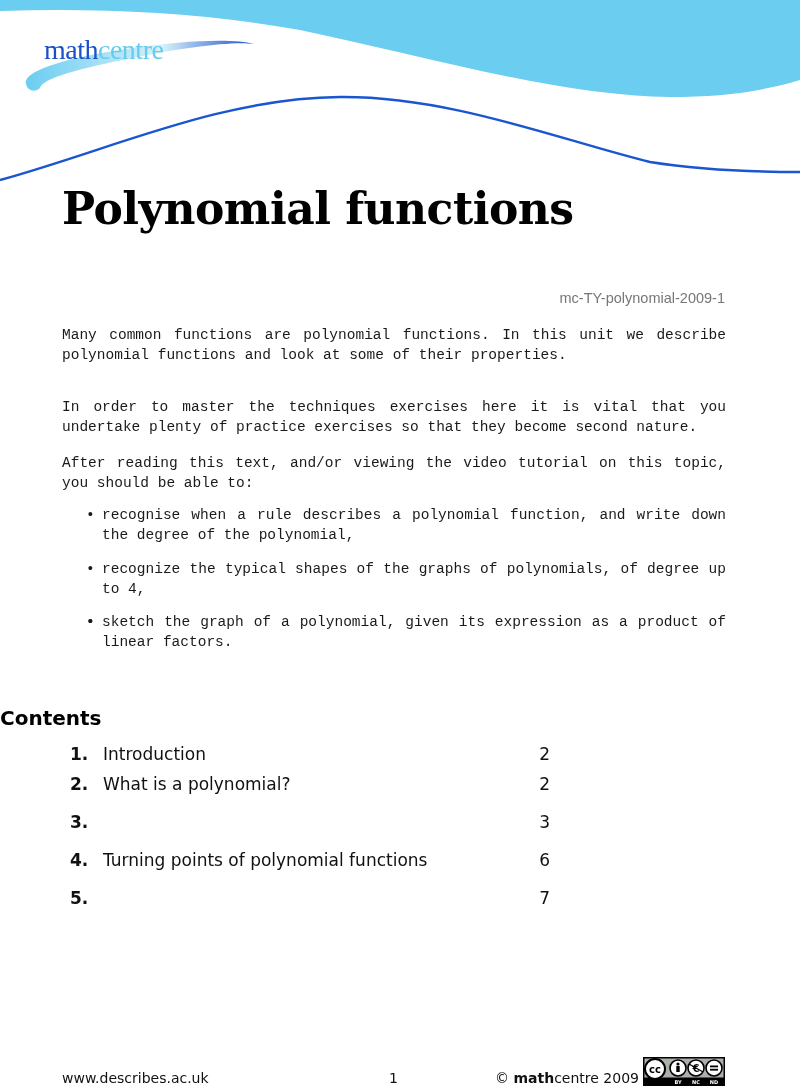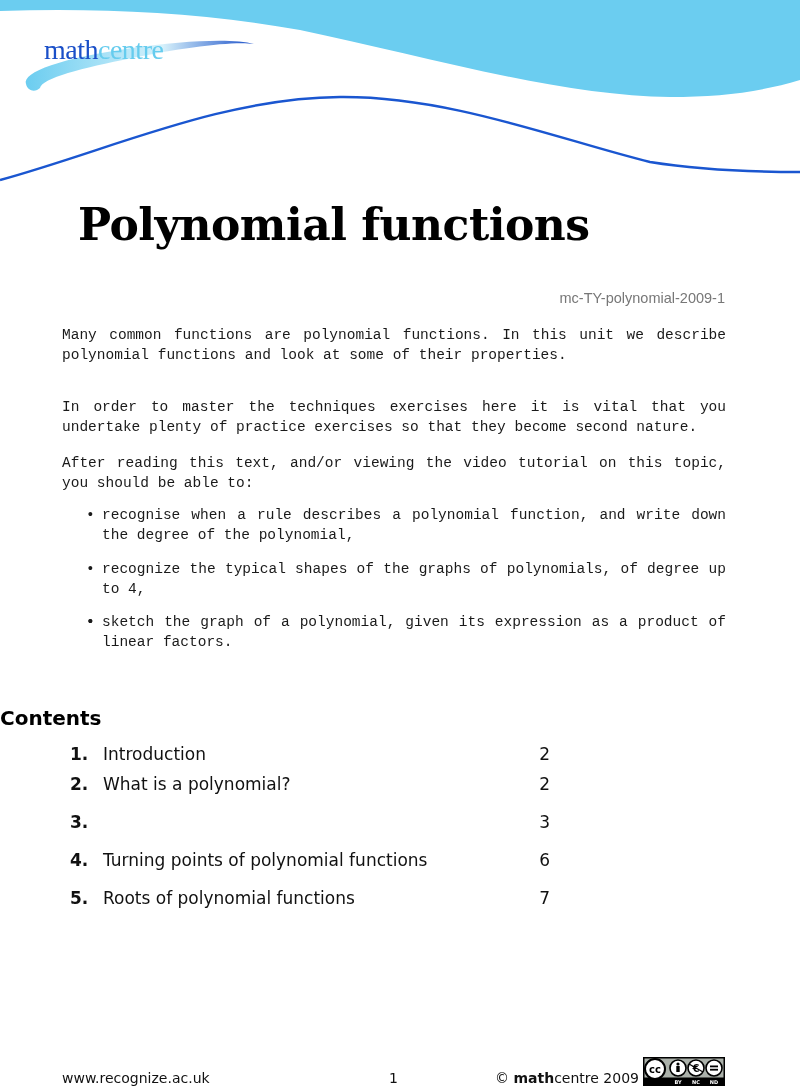"Polynomial functions" .title { margin: 16px -> 0 }
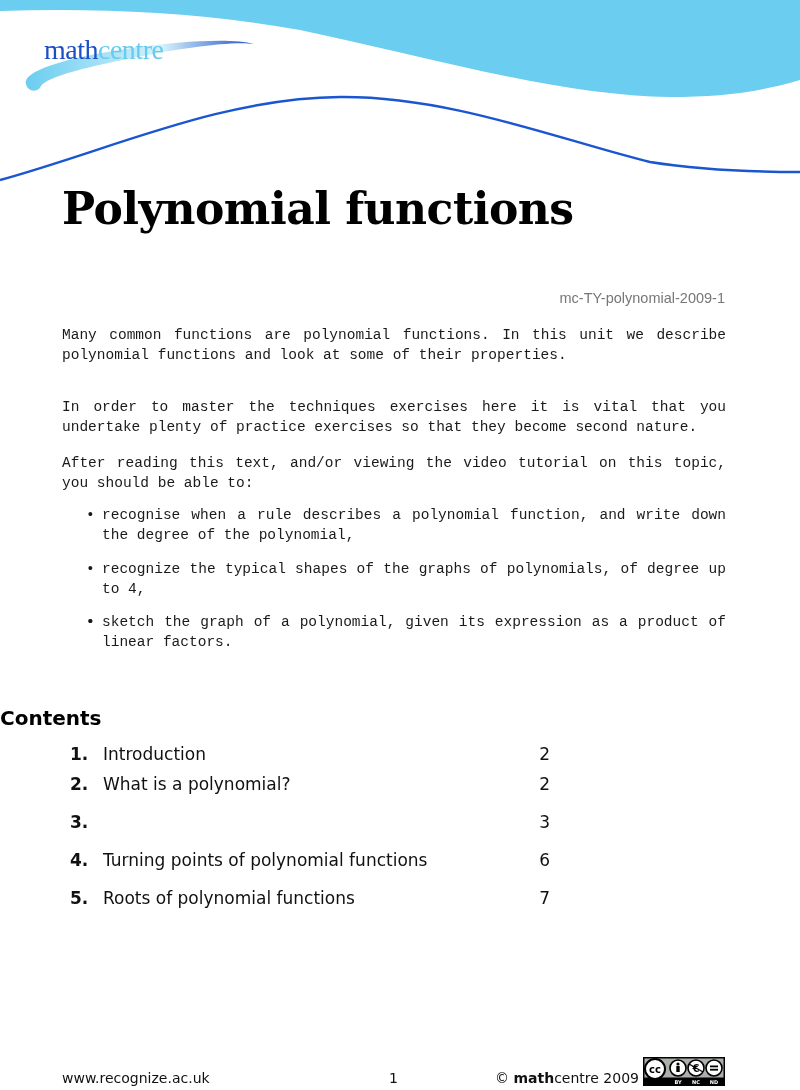"Roots of polynomial functions" span.toc-label { html: <span>Roots of polynomial functions</span> -> none }
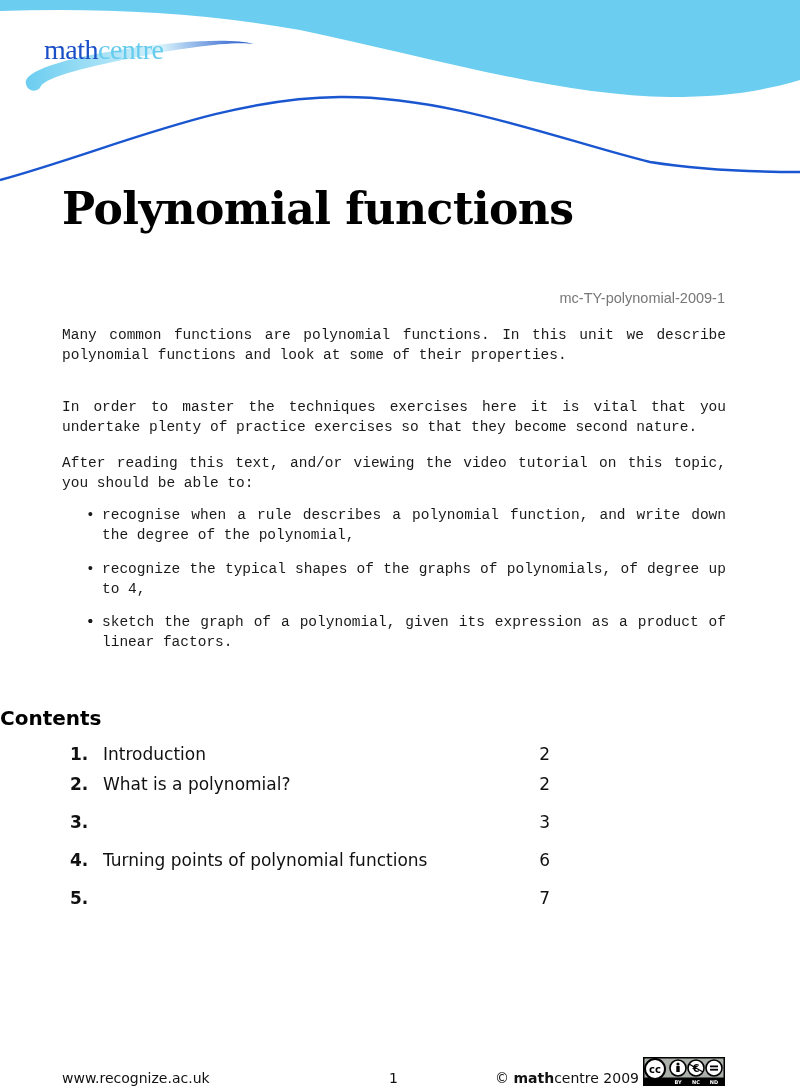"www.recognize.ac.uk" div.footer { text: www.recognize.ac.uk -> www.describes.ac.uk }
